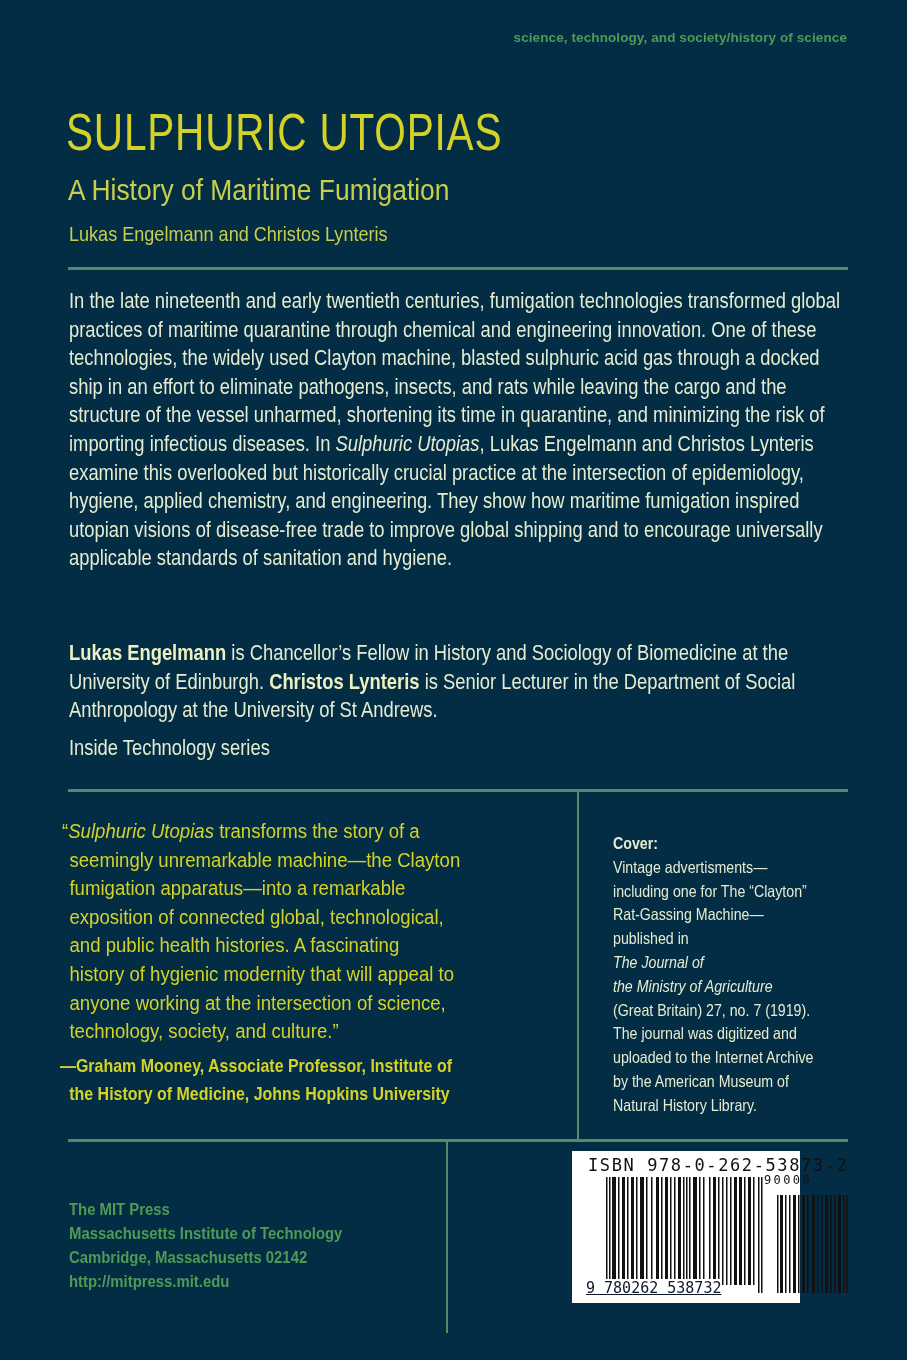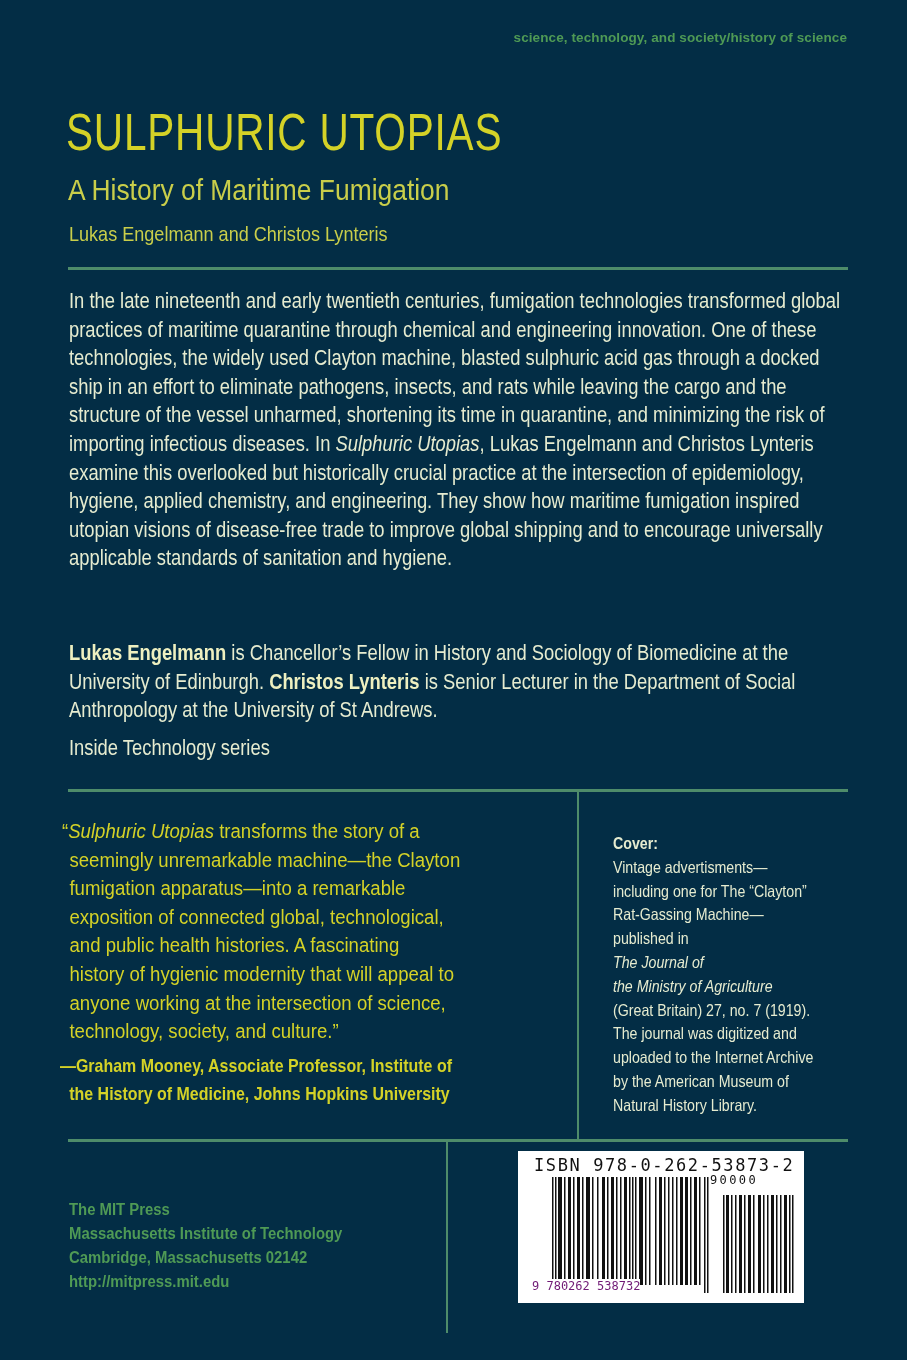"ISBN 978-0-262-53873-2" .barcode-box { left: 518px -> 572px; width: 286px -> 228px }
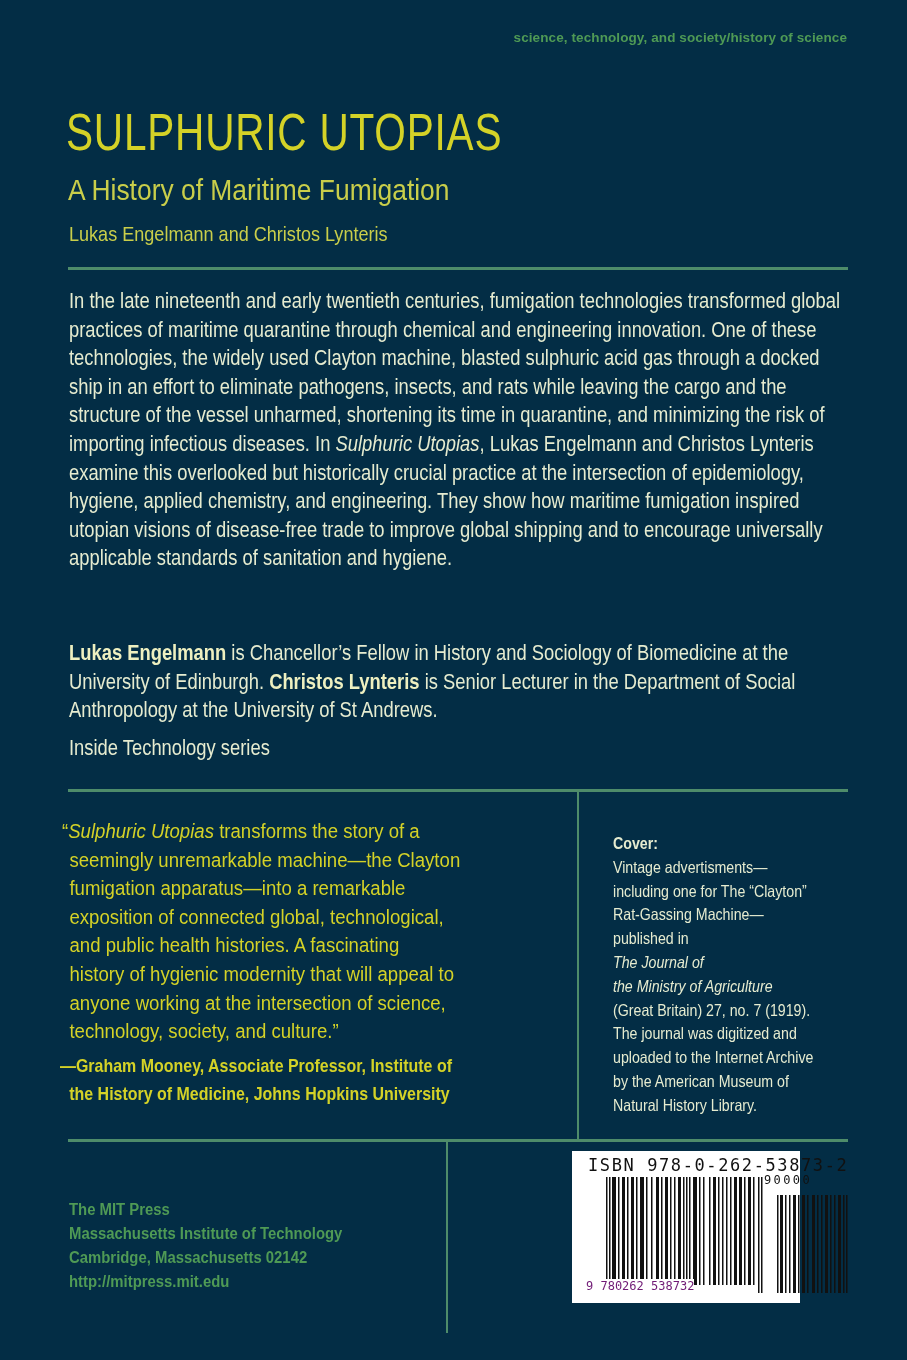"9 780262 538732" .ean-digits { color: #701a75 -> #0f172a; font-size: 12px -> 15px; text-decoration: none -> underline }
